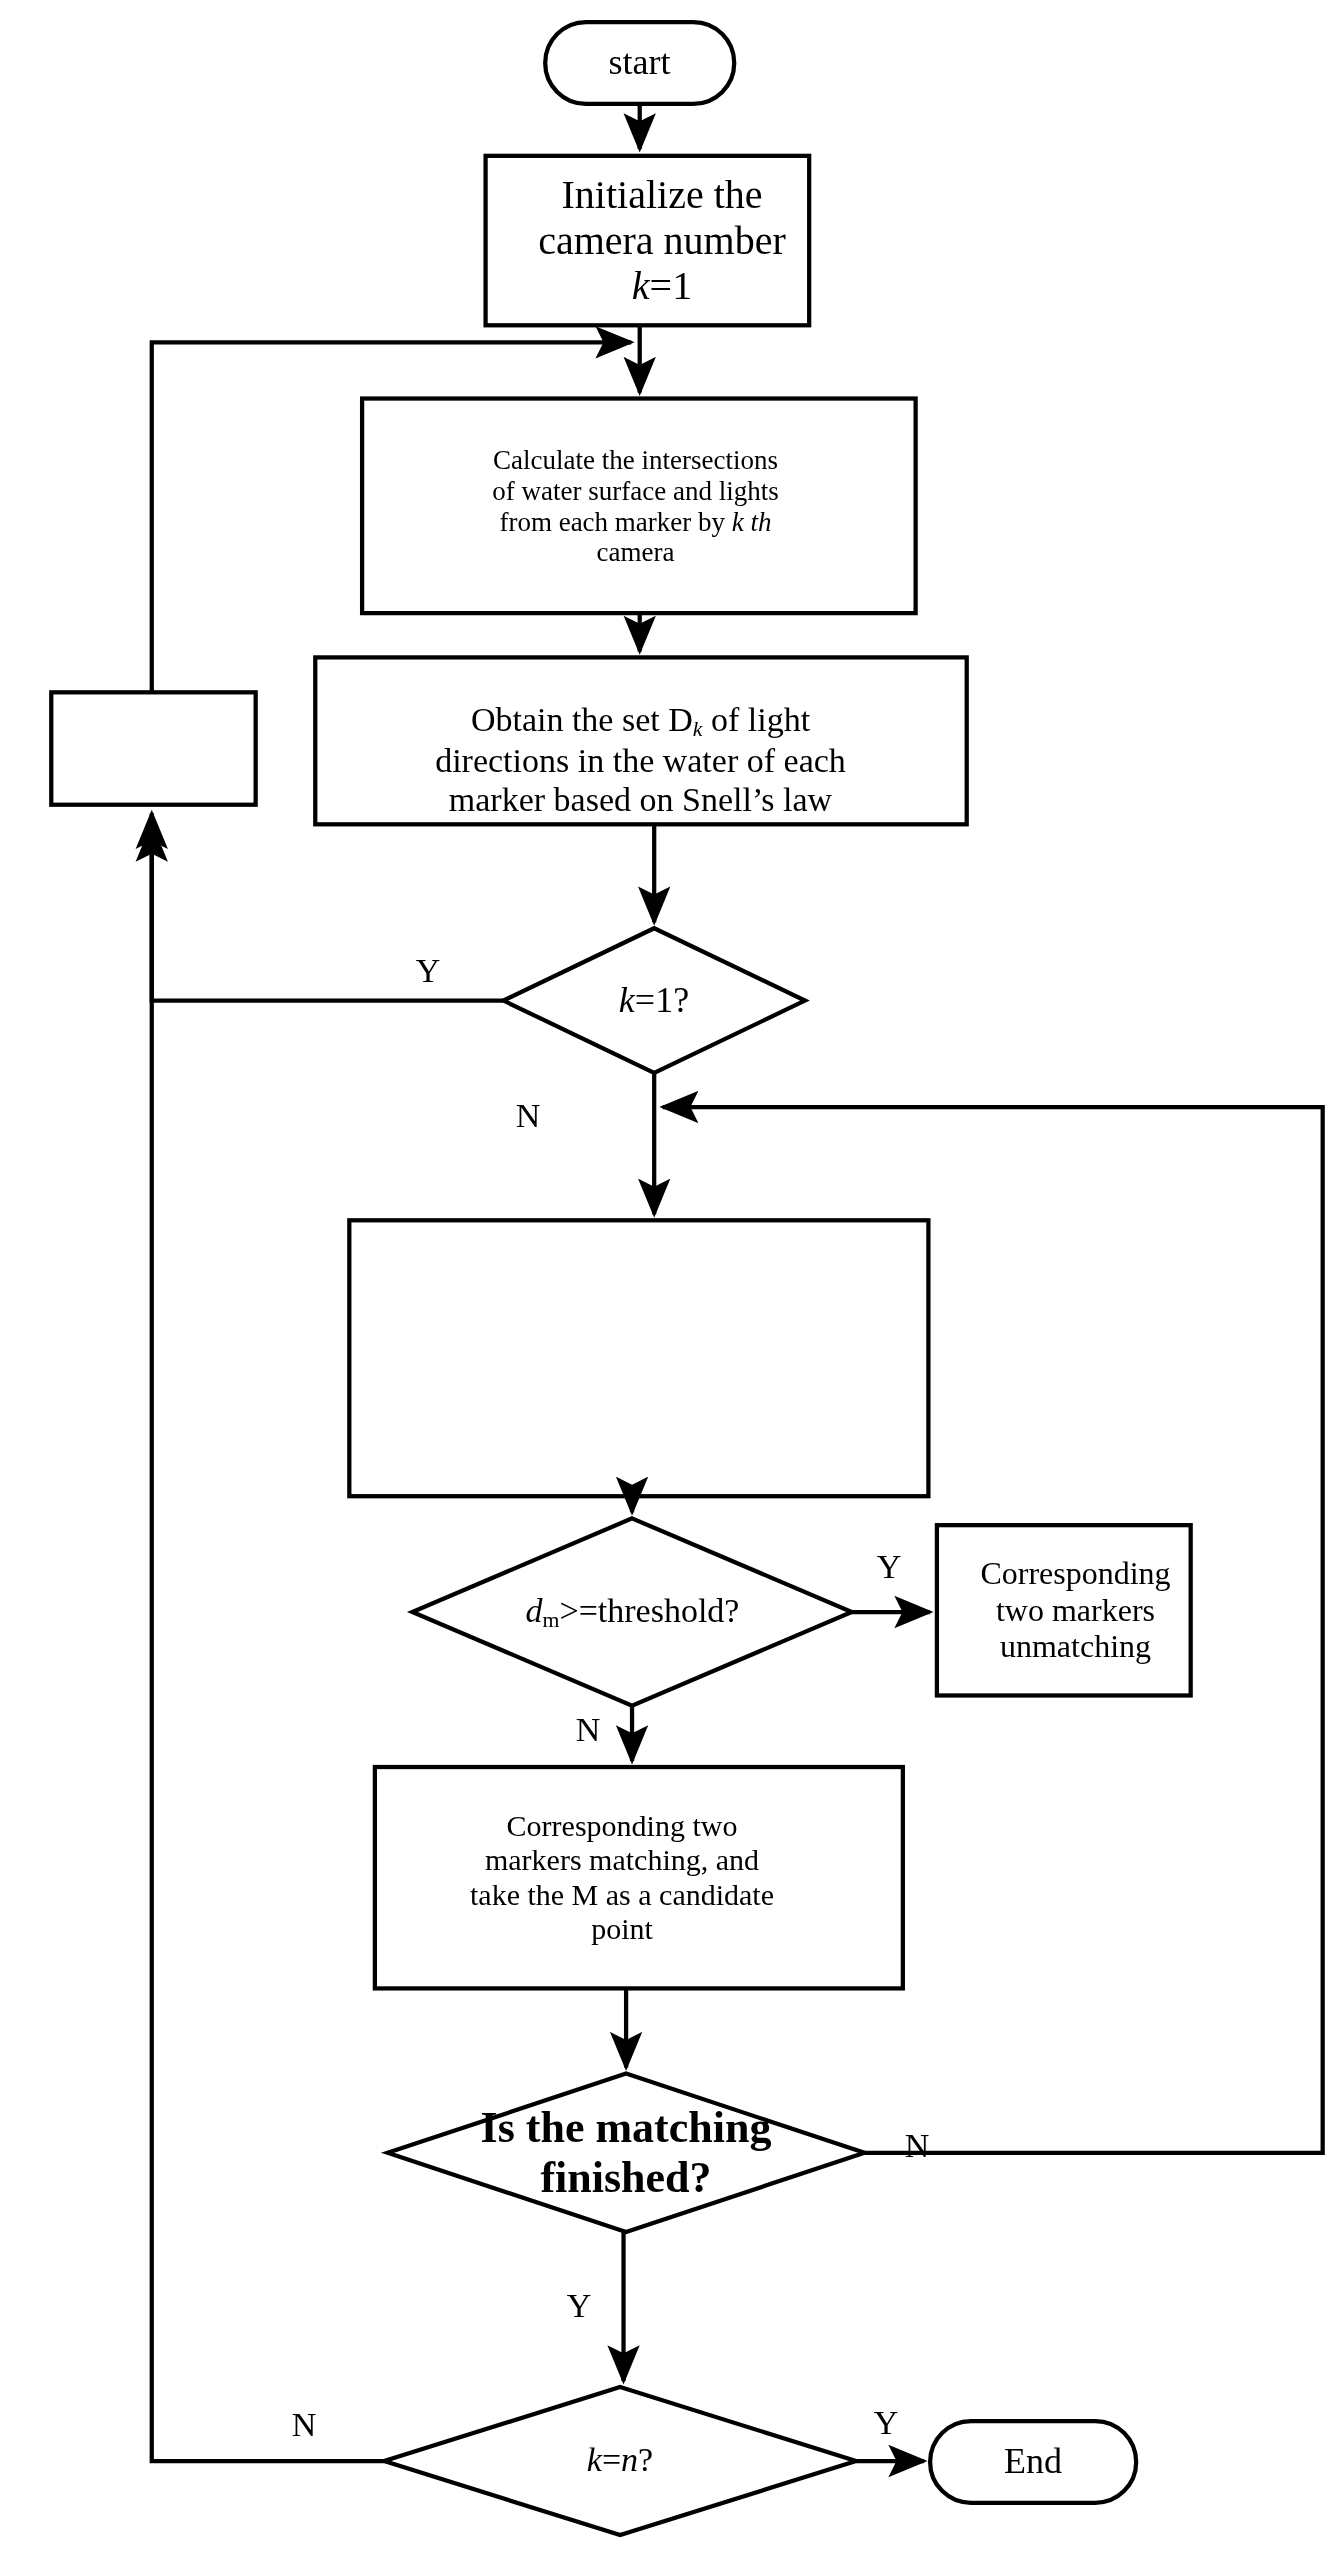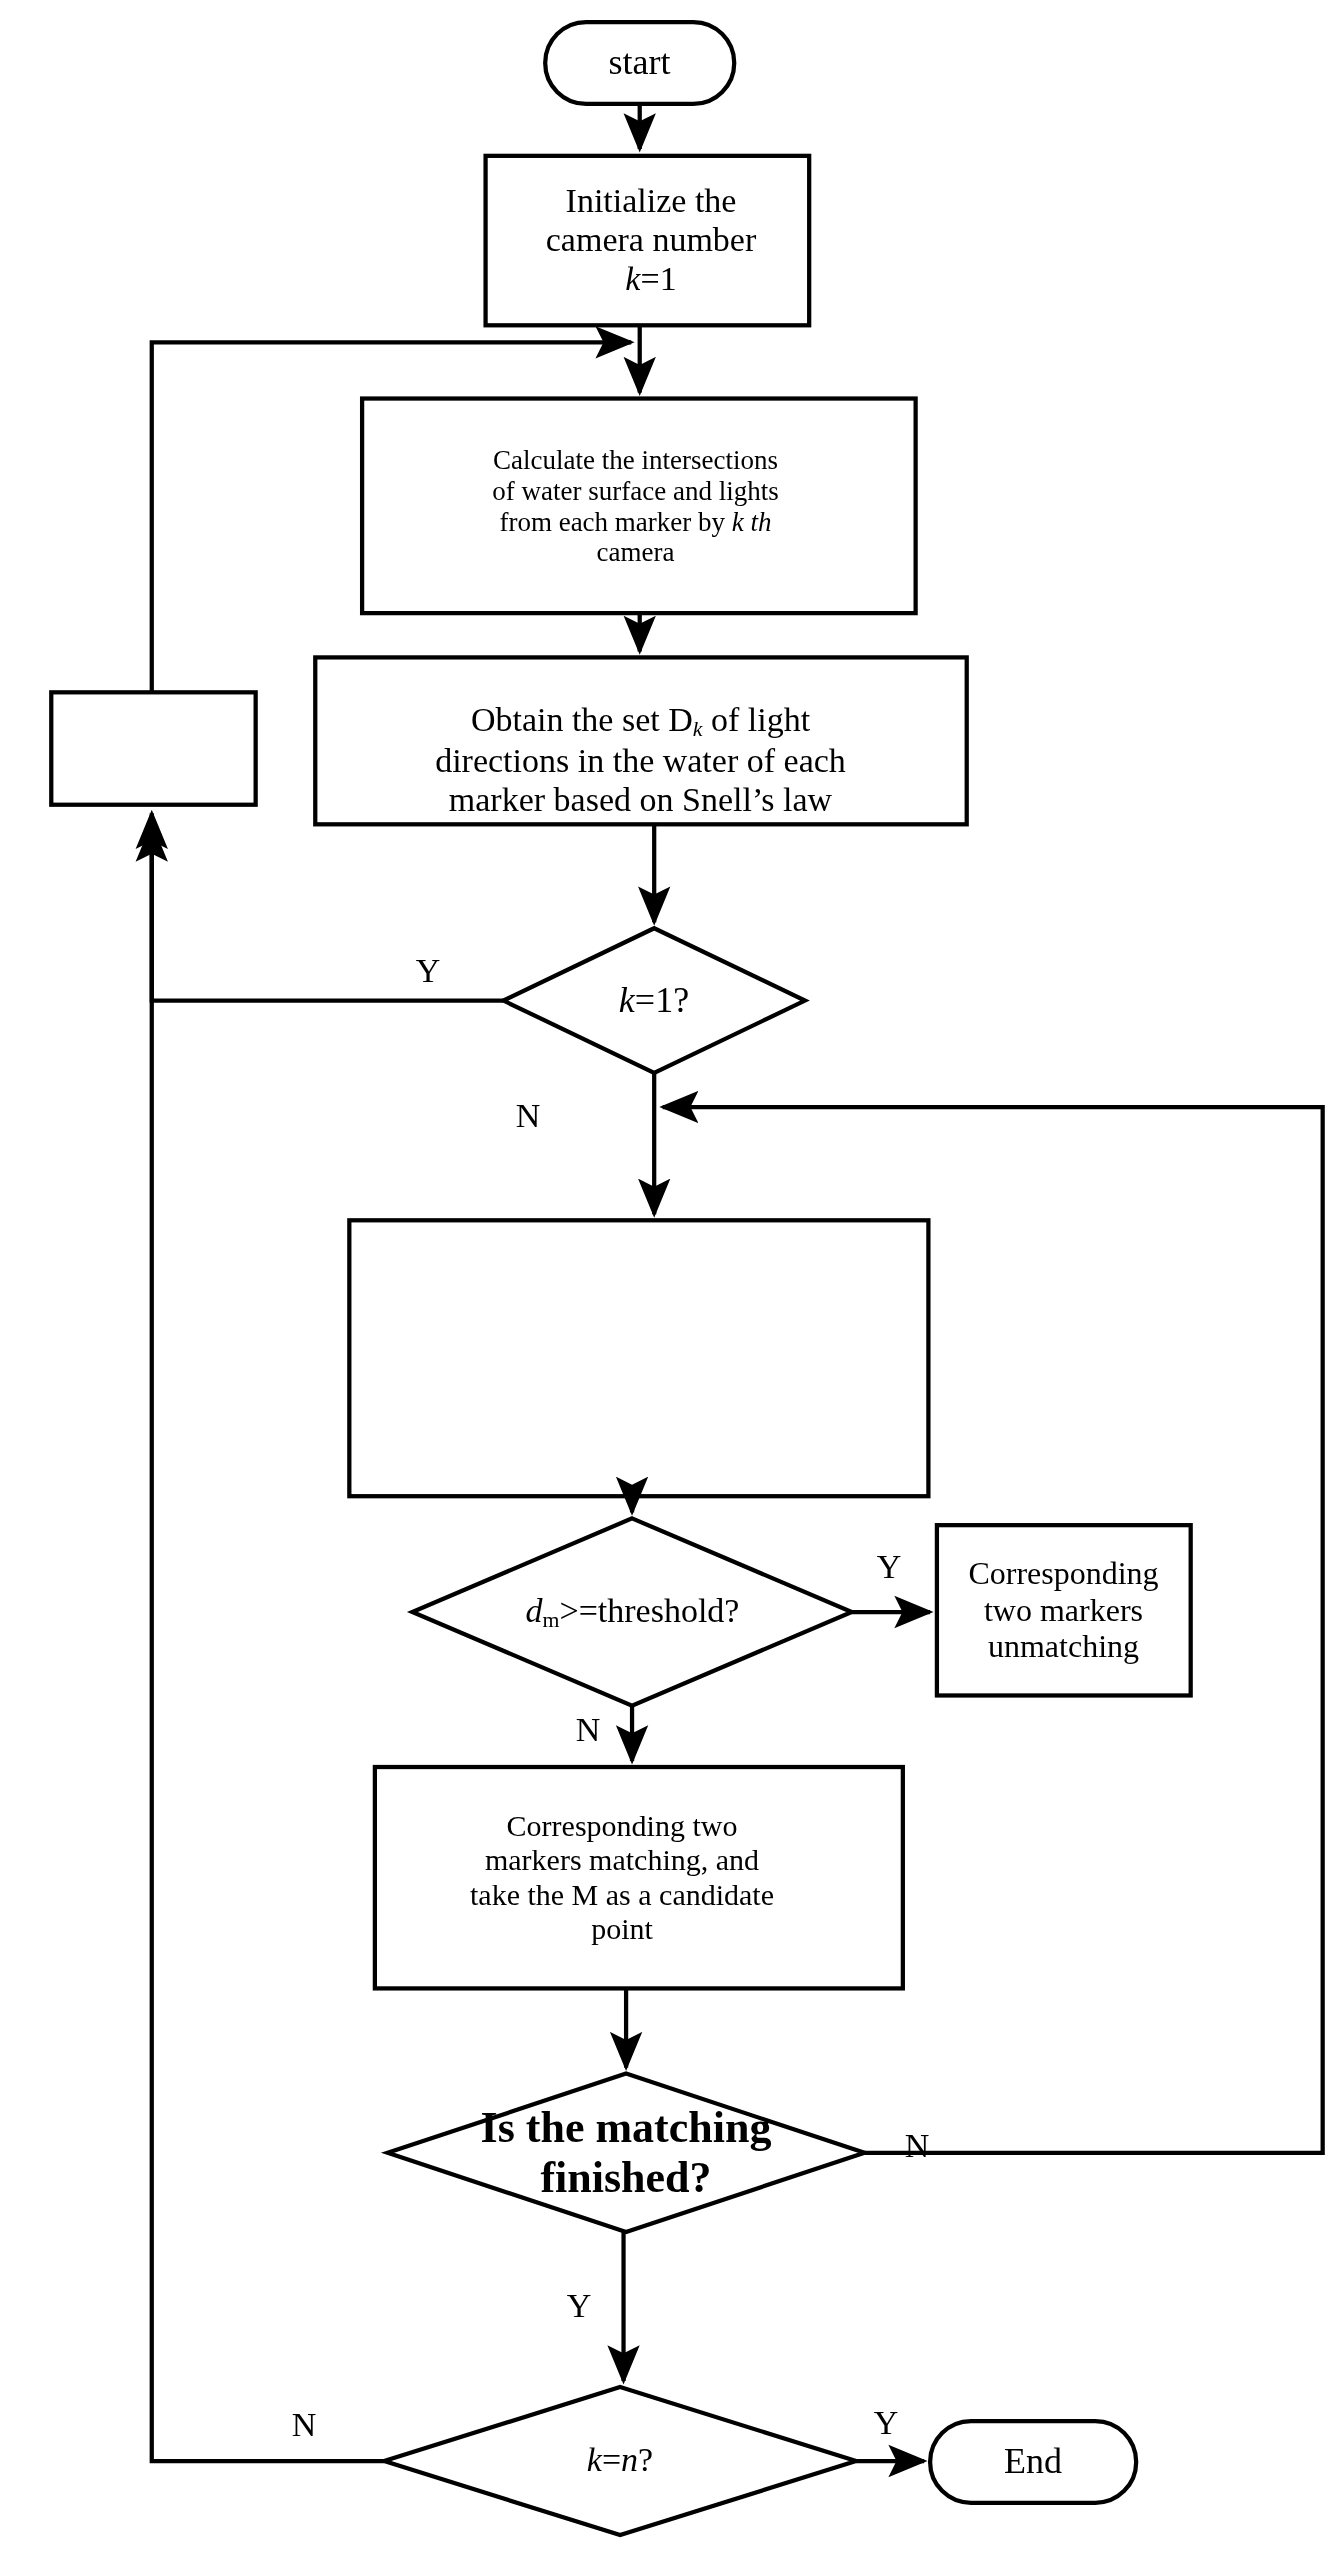"Initialize the" div.node-text { font-size: 34px -> 40px; left: 496px -> 507px }
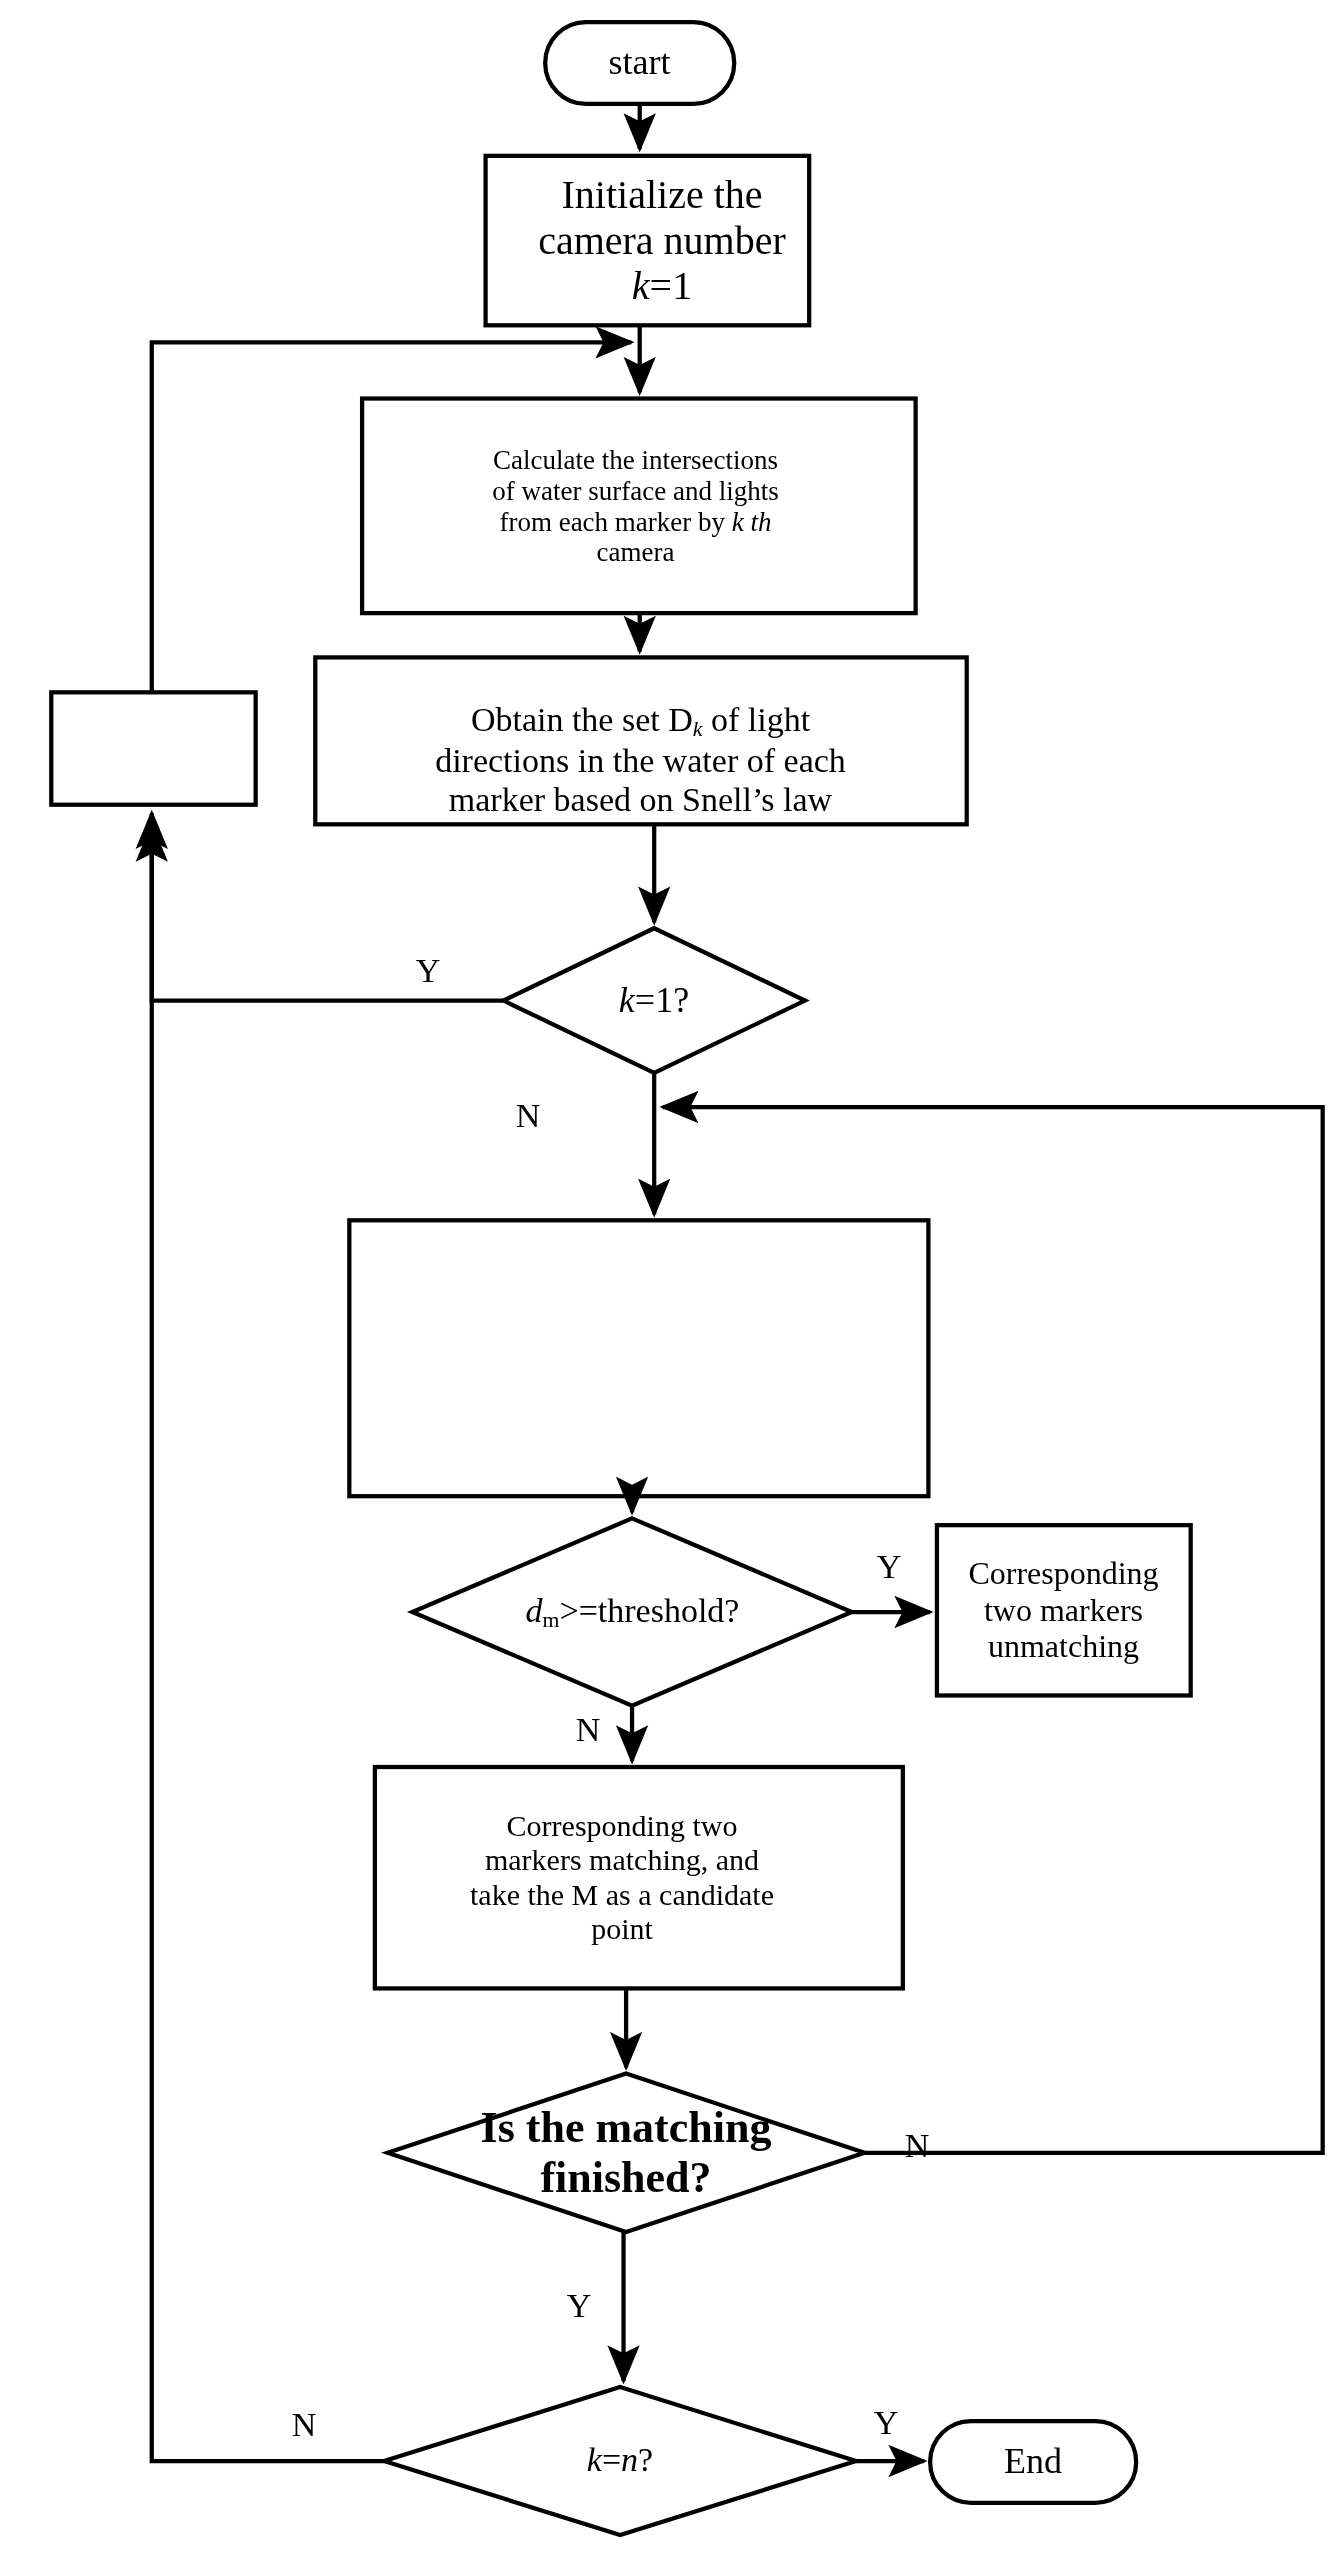"Corresponding" div.node-text { padding-left: none -> 12px }
